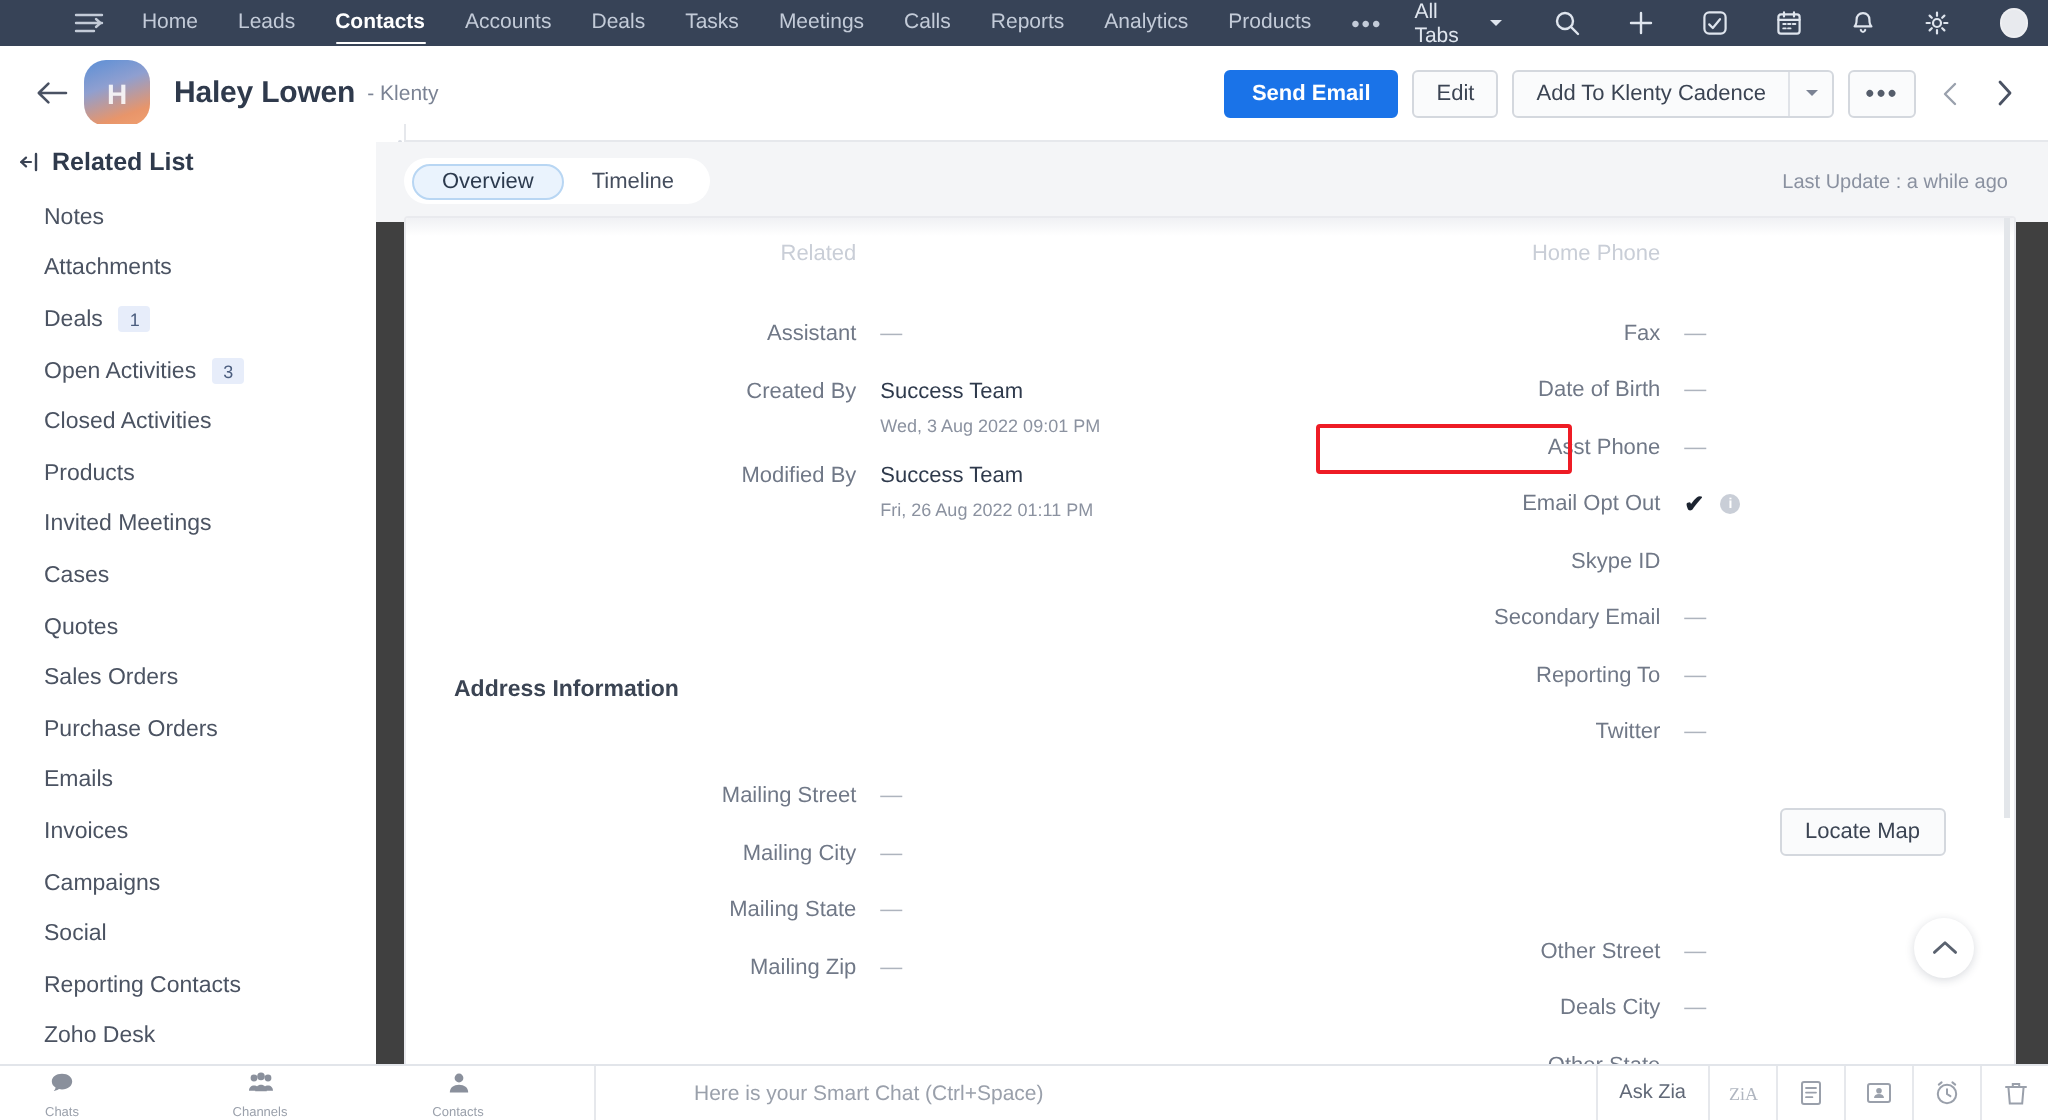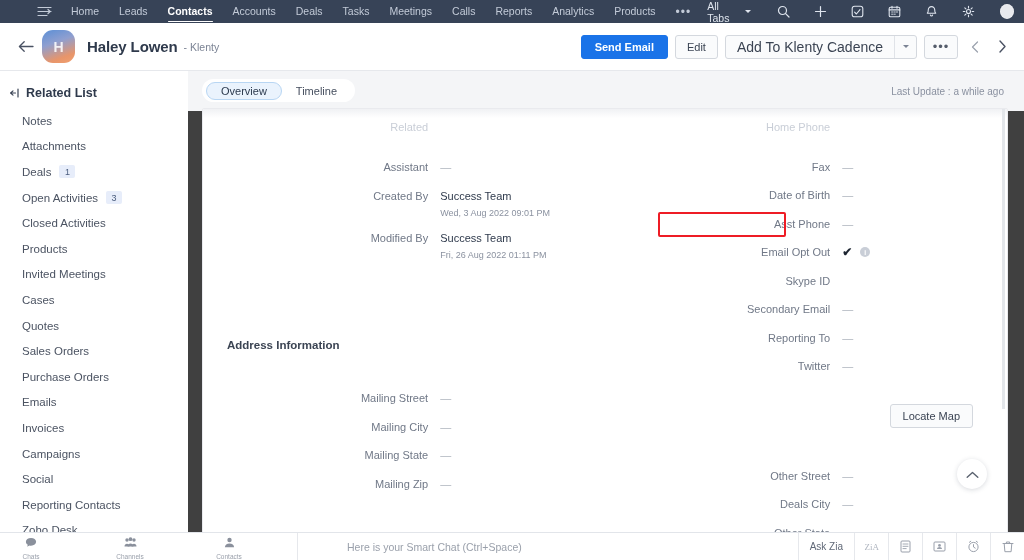"Add To Klenty Cadence" .btn-split .lbl { font-size: 14px -> 11px }
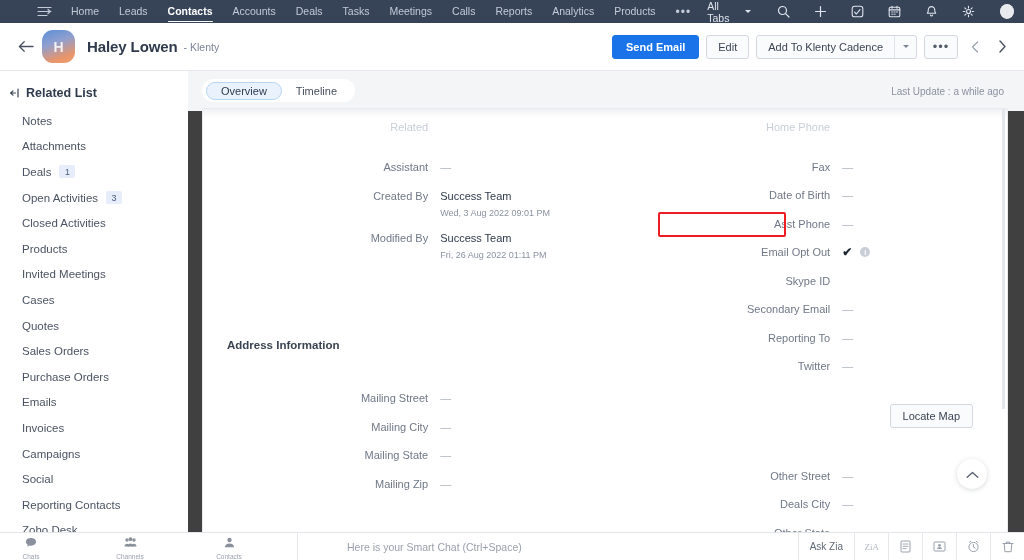"Related List" .sidebar { top: 74px -> 62px }
